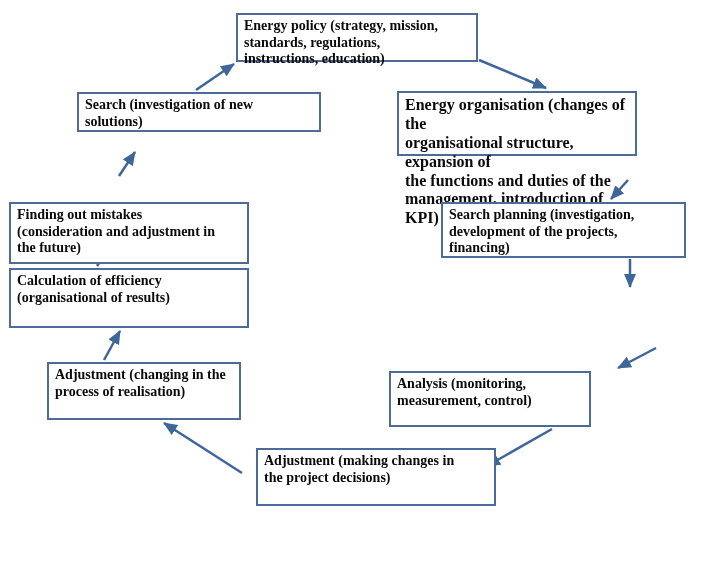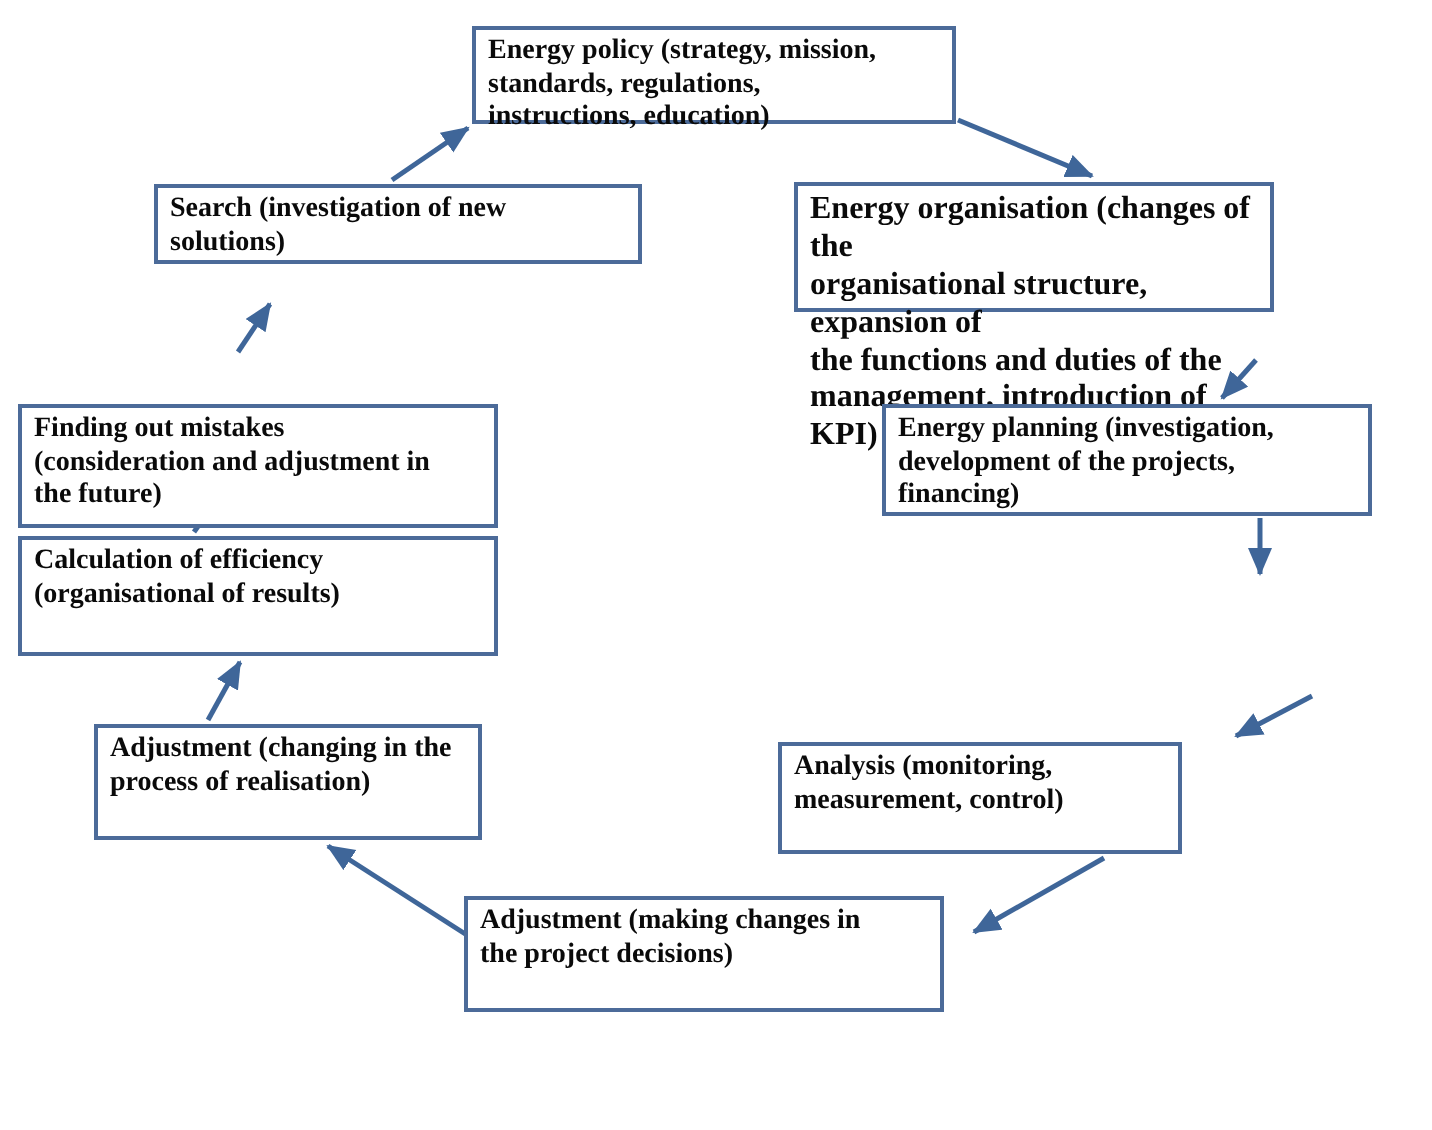"Energy planning (investigation," div.node { text: Energy -> Search }
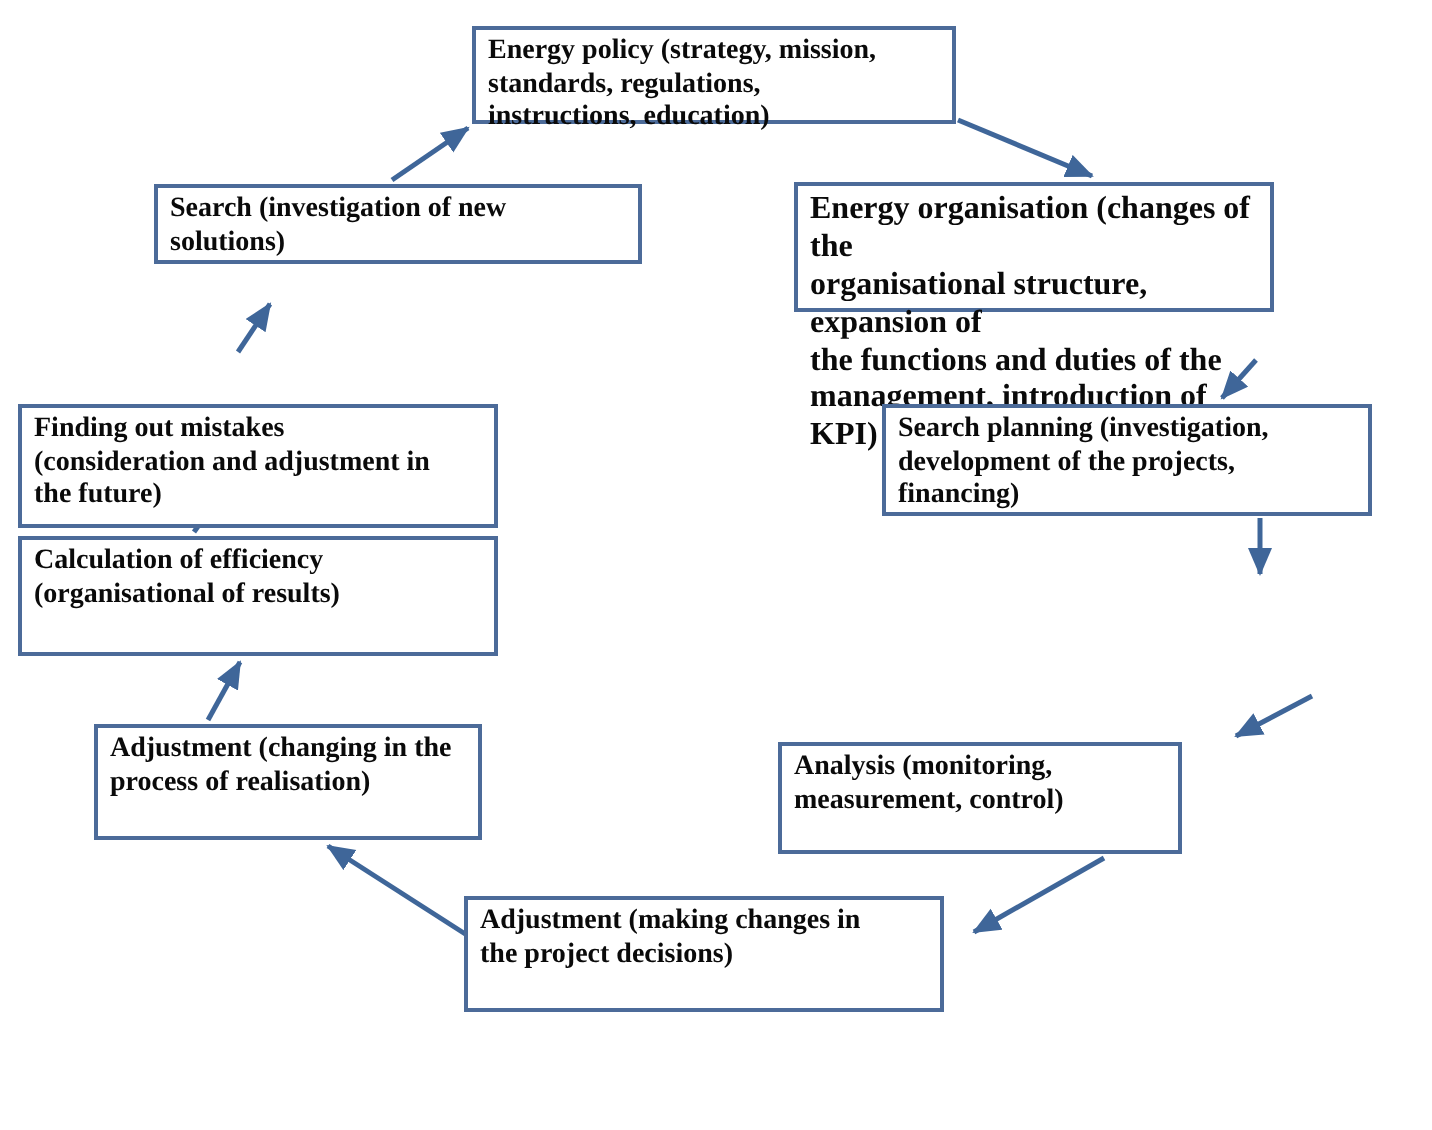"Adjustment (making changes in" .n-adjustment-project { left: 232px -> 256px }
